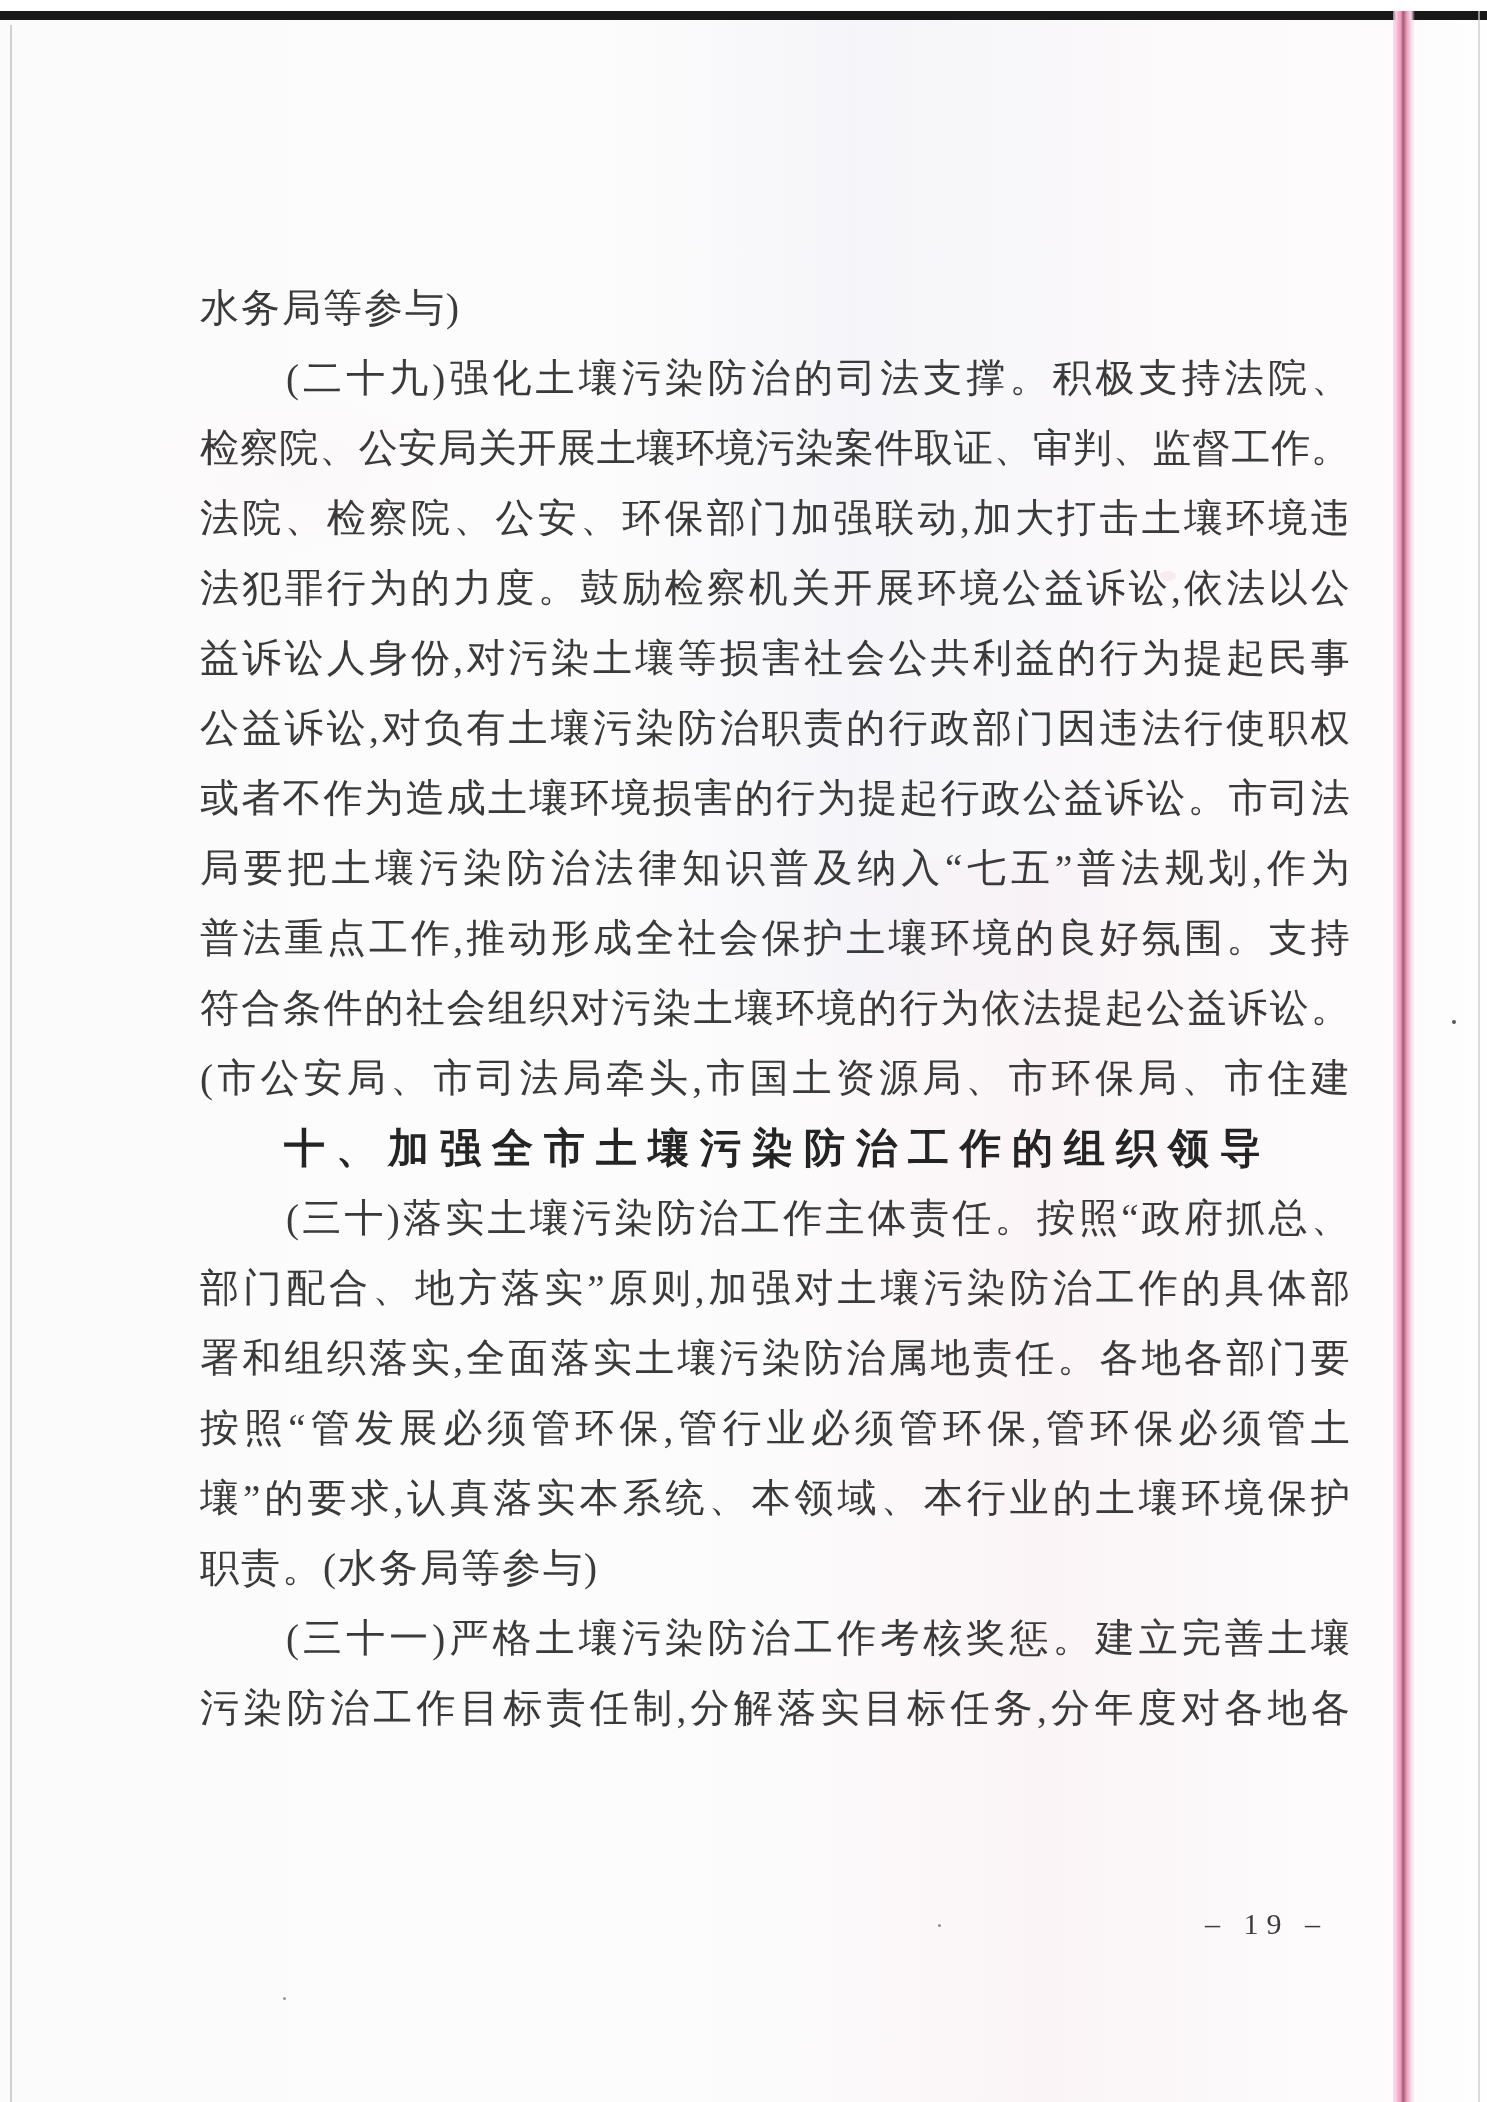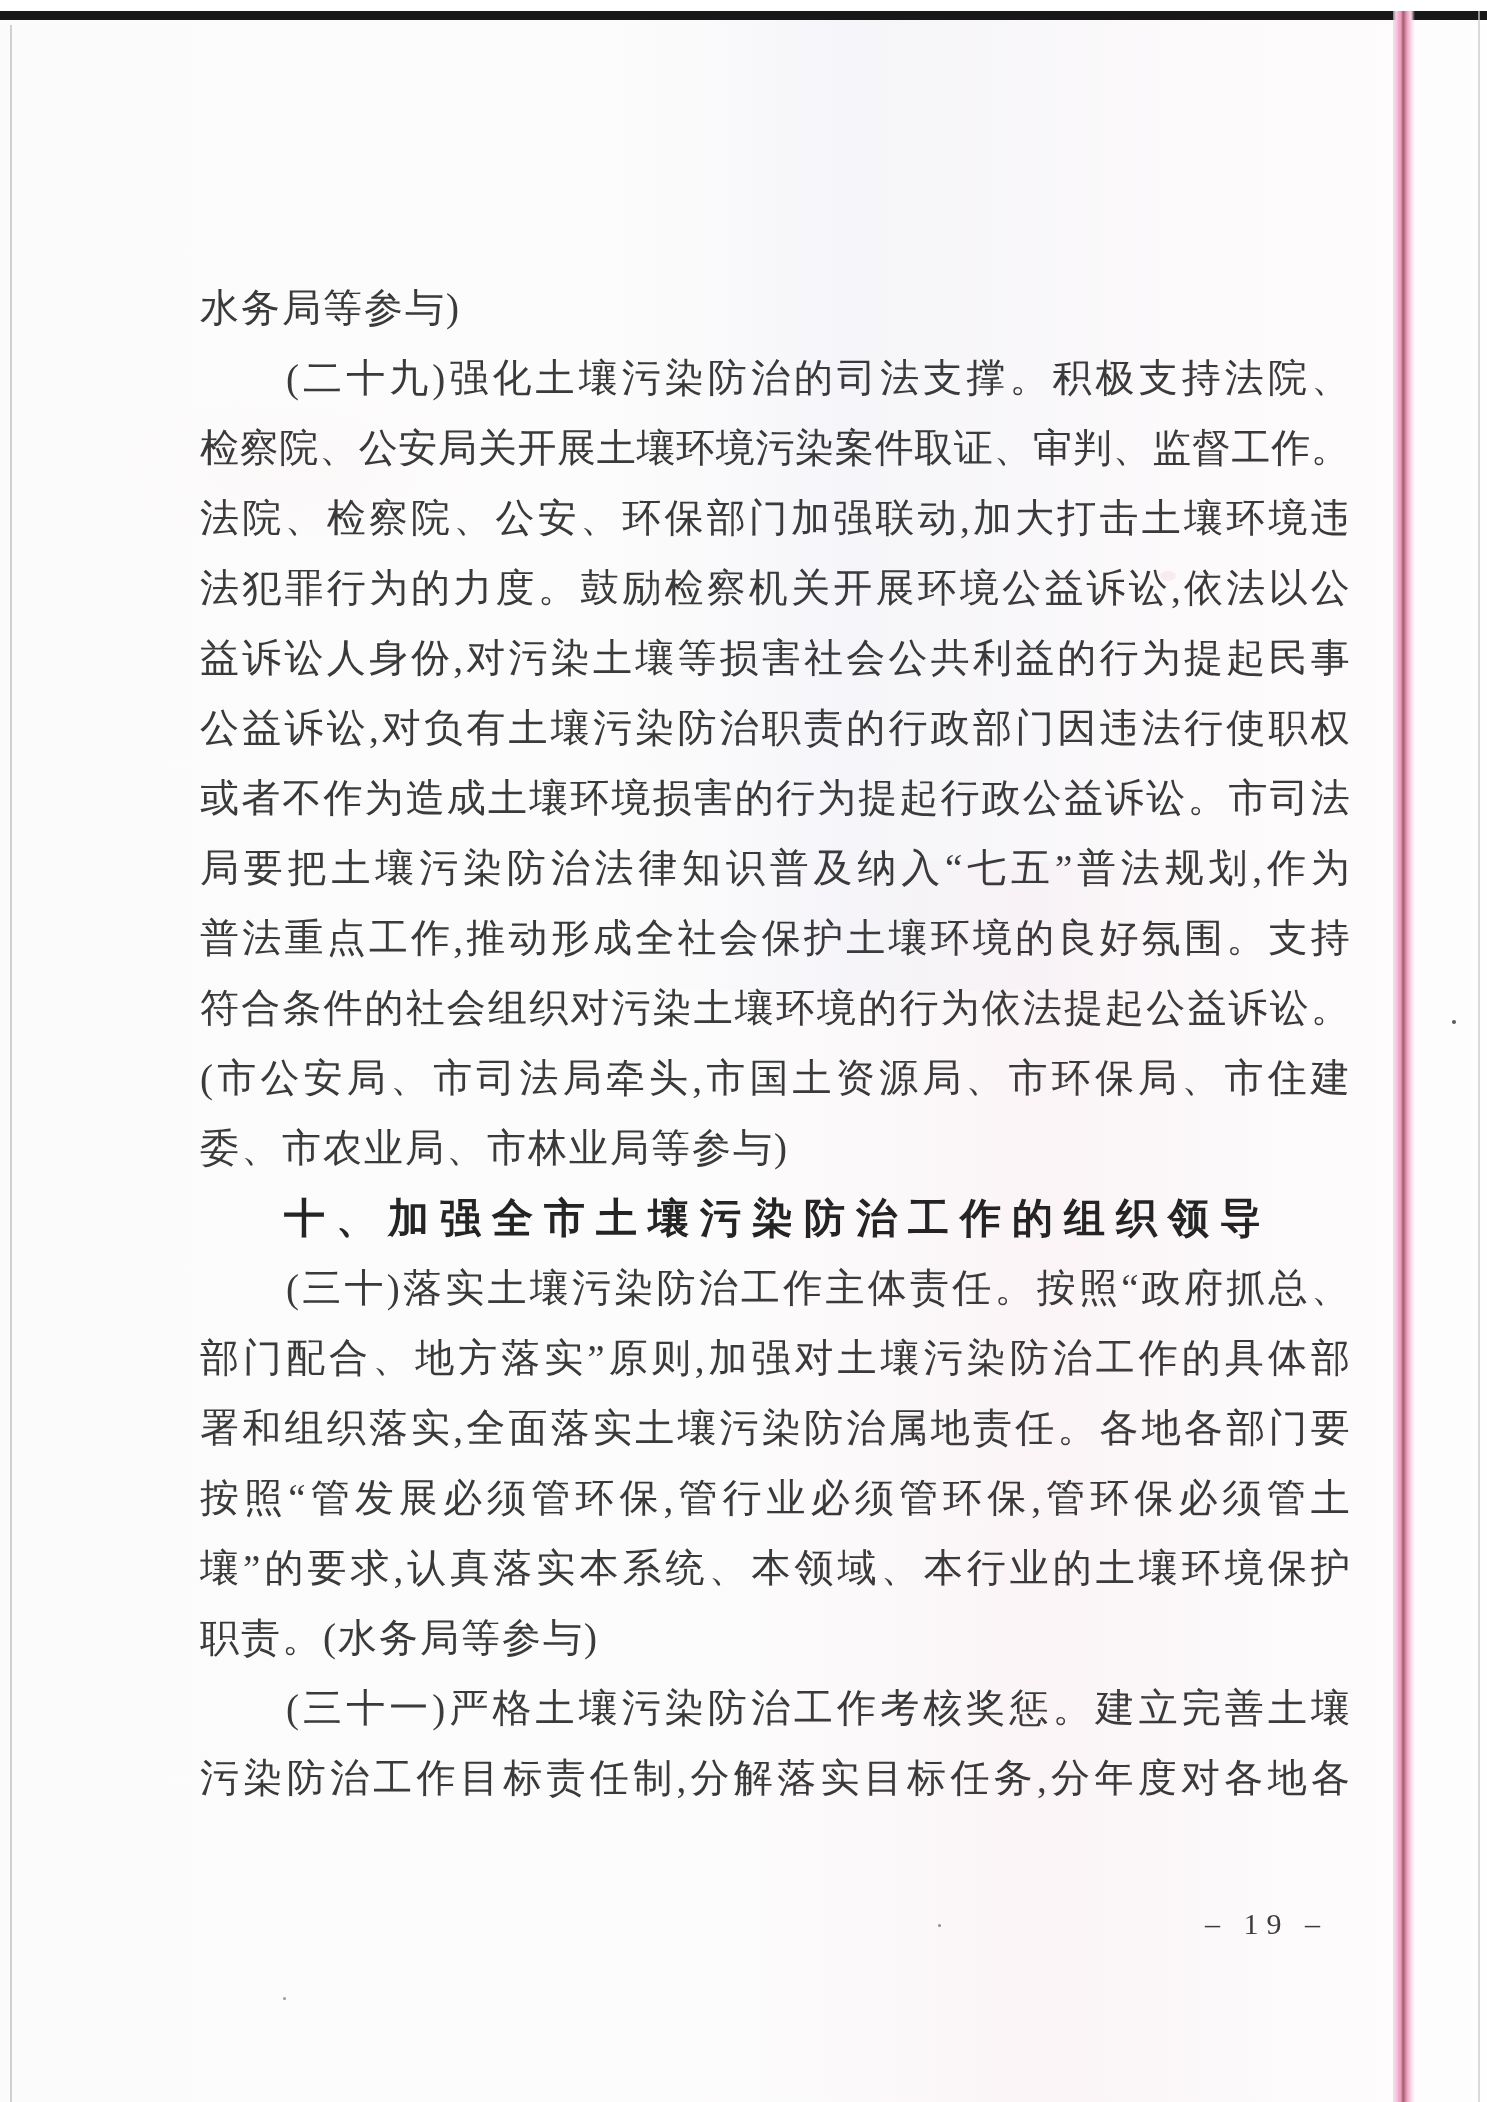"委、市农业局、市林业局等参与)" div.line { html: <div>委、市农业局、市林业局等参与)</div> -> none }
